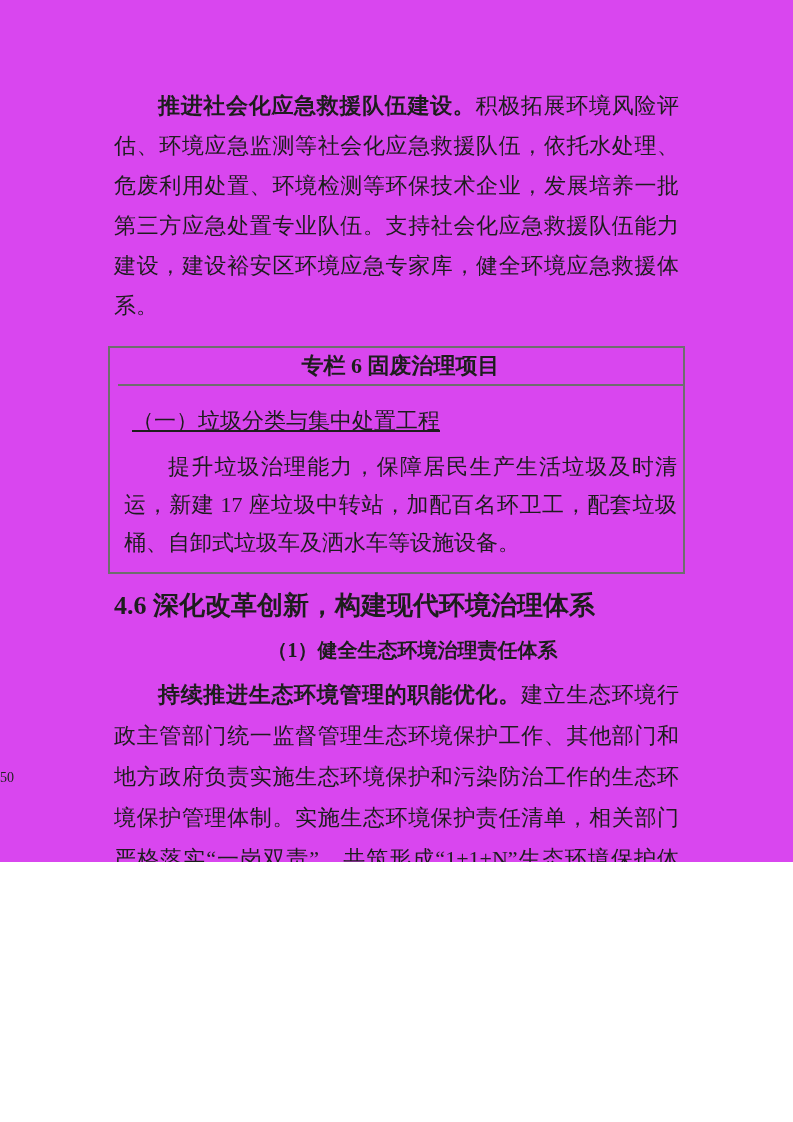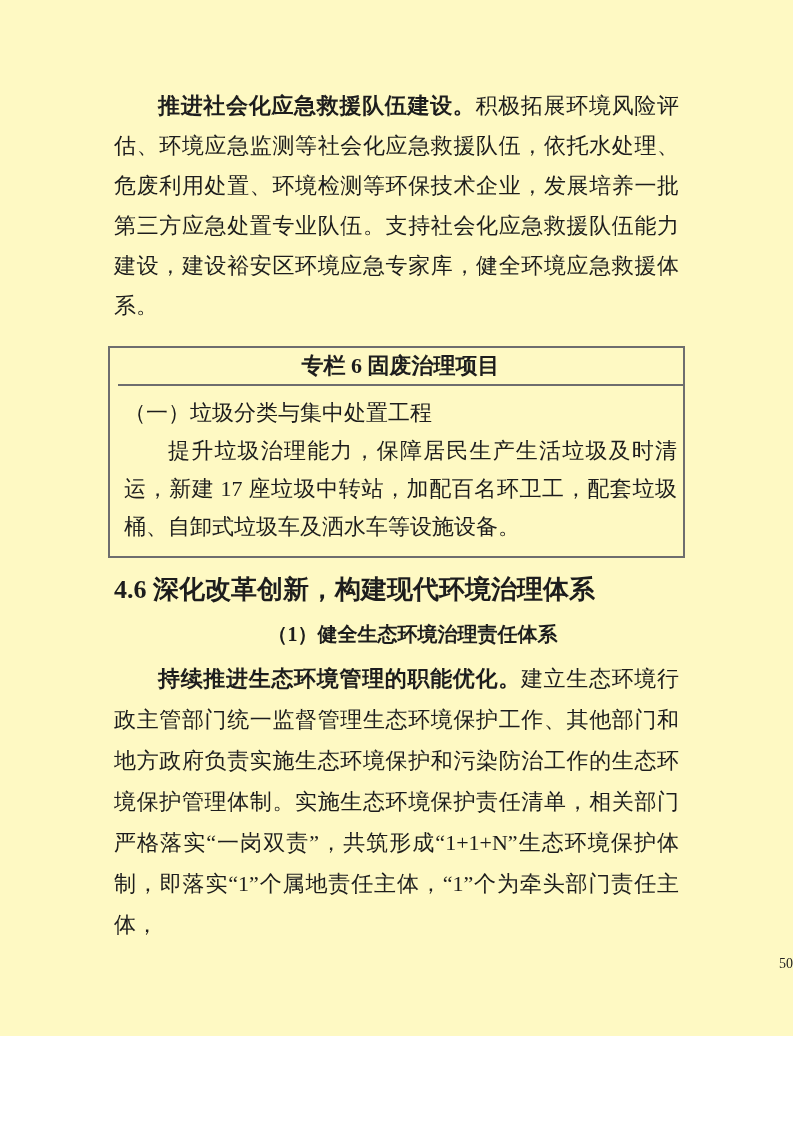"推进社会化应急救援队伍建设。积极拓展环境风险评估、环境应急监测等社会化应急救援队" .page { background: #fef9c3 -> #d946ef; height: 1036px -> 862px }
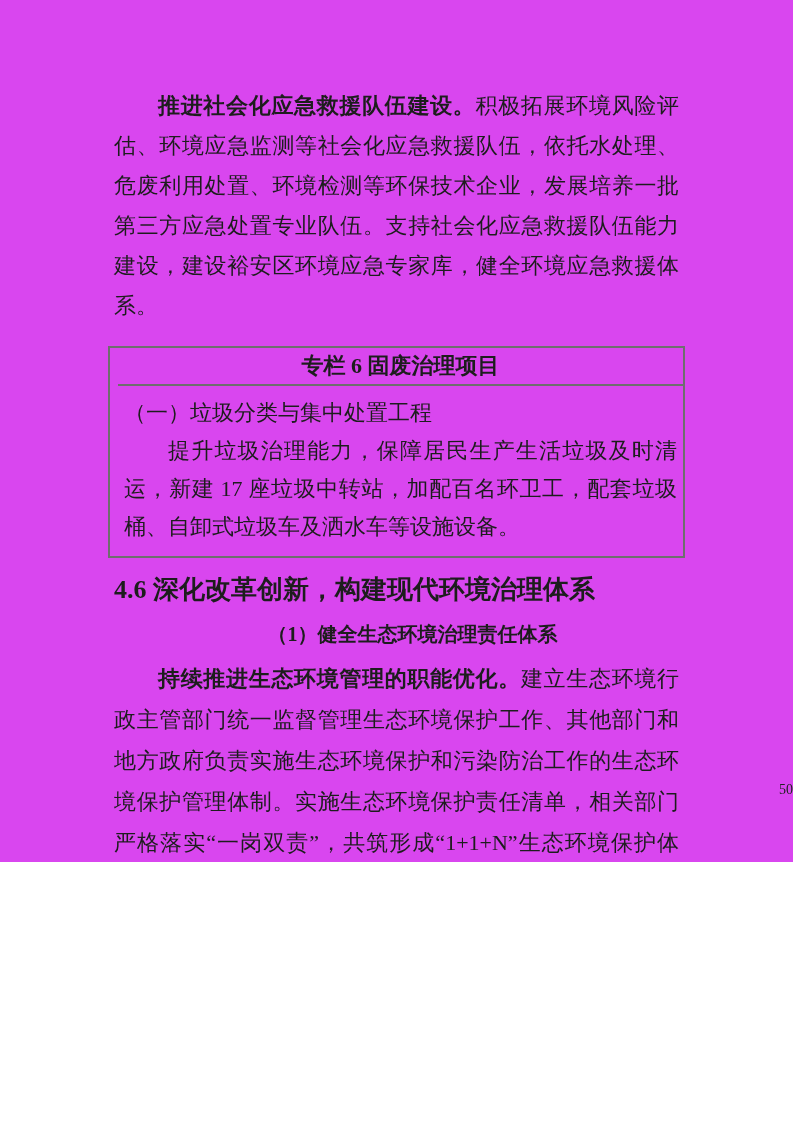"（一）垃圾分类与集中处置工程" .box-heading { margin: 0 -> 8px; text-decoration: none -> underline }
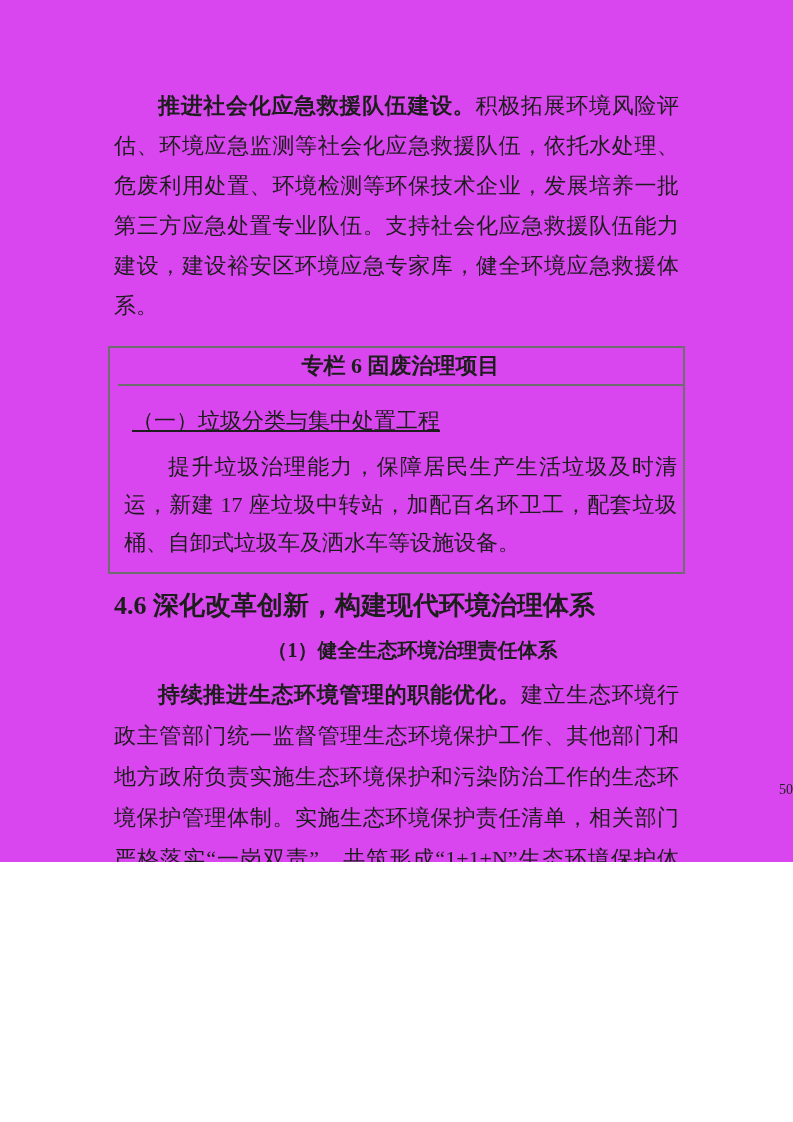"50" .page-number { bottom: 64px -> 76px; padding-left: 47px -> none; text-align: right -> left }
